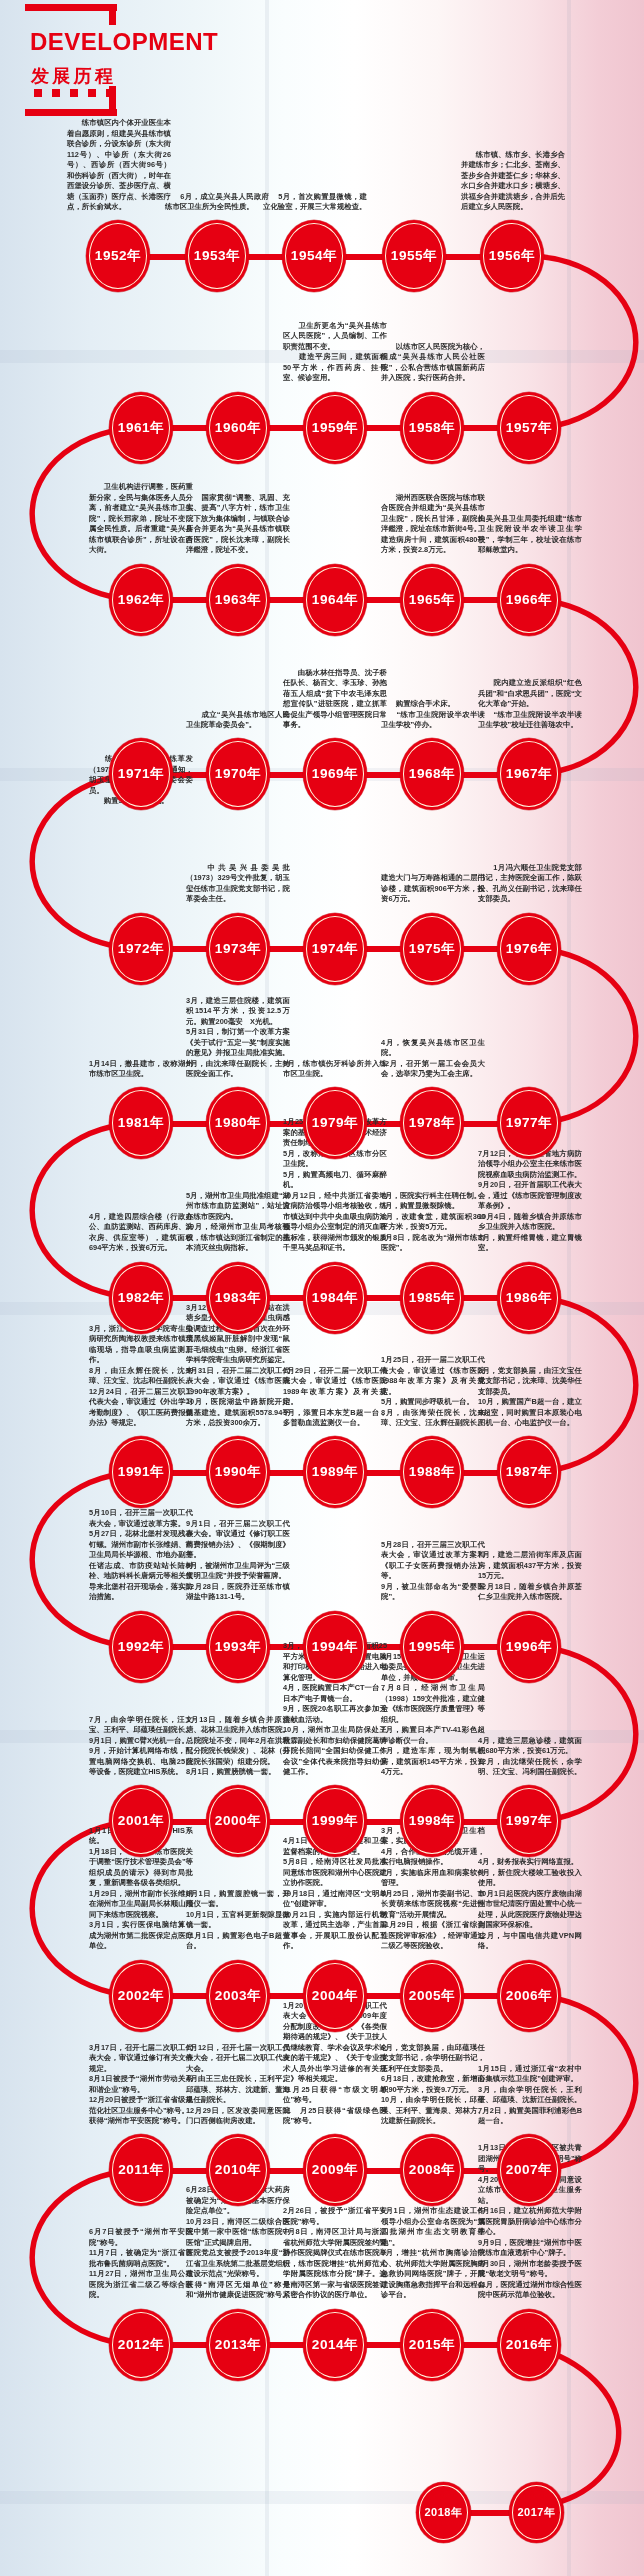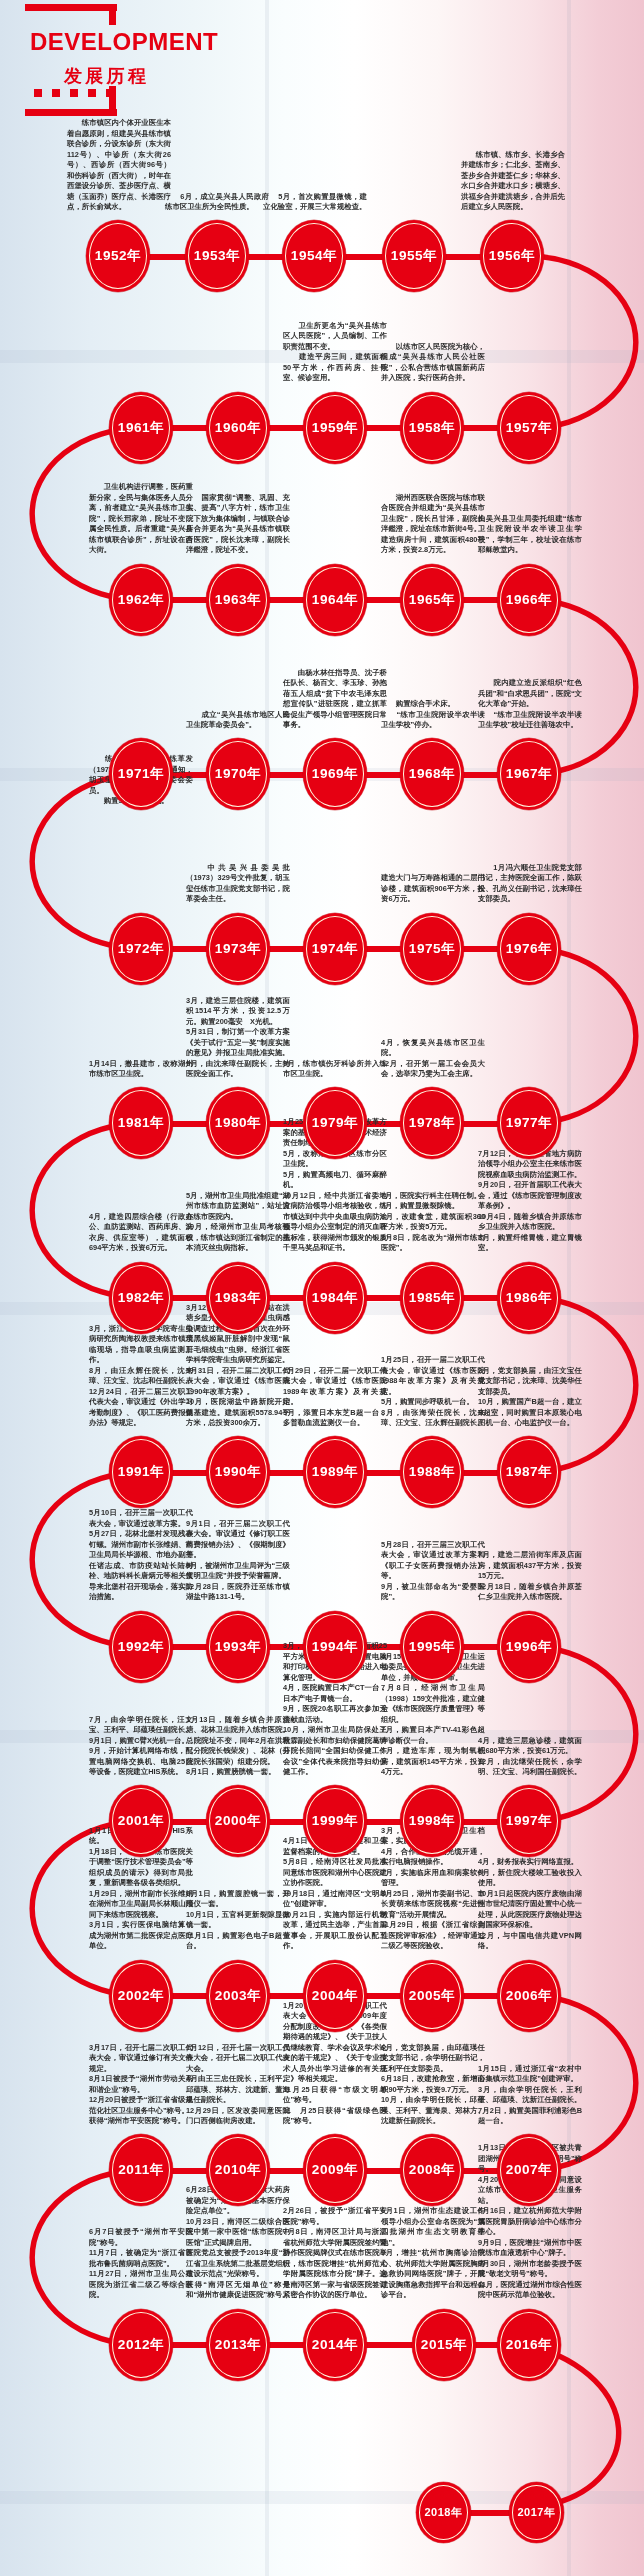"发展历程" .dev-cn { margin-left: 33px -> none }
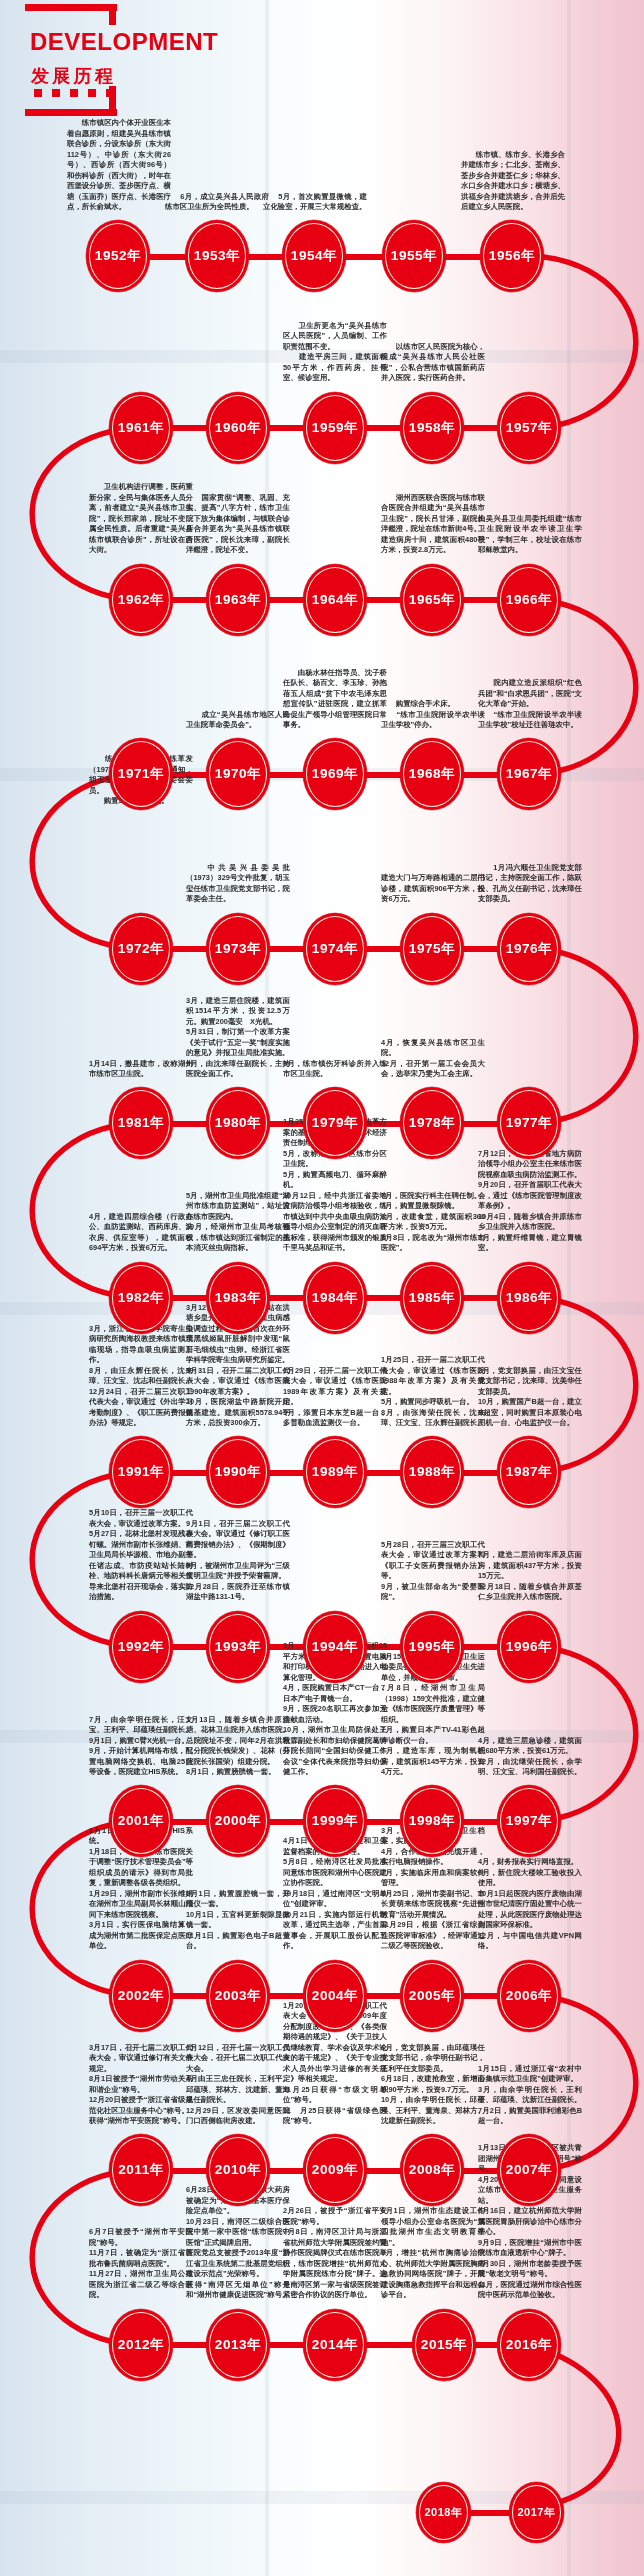"2015年" div.node { left: 412px -> 400px }
